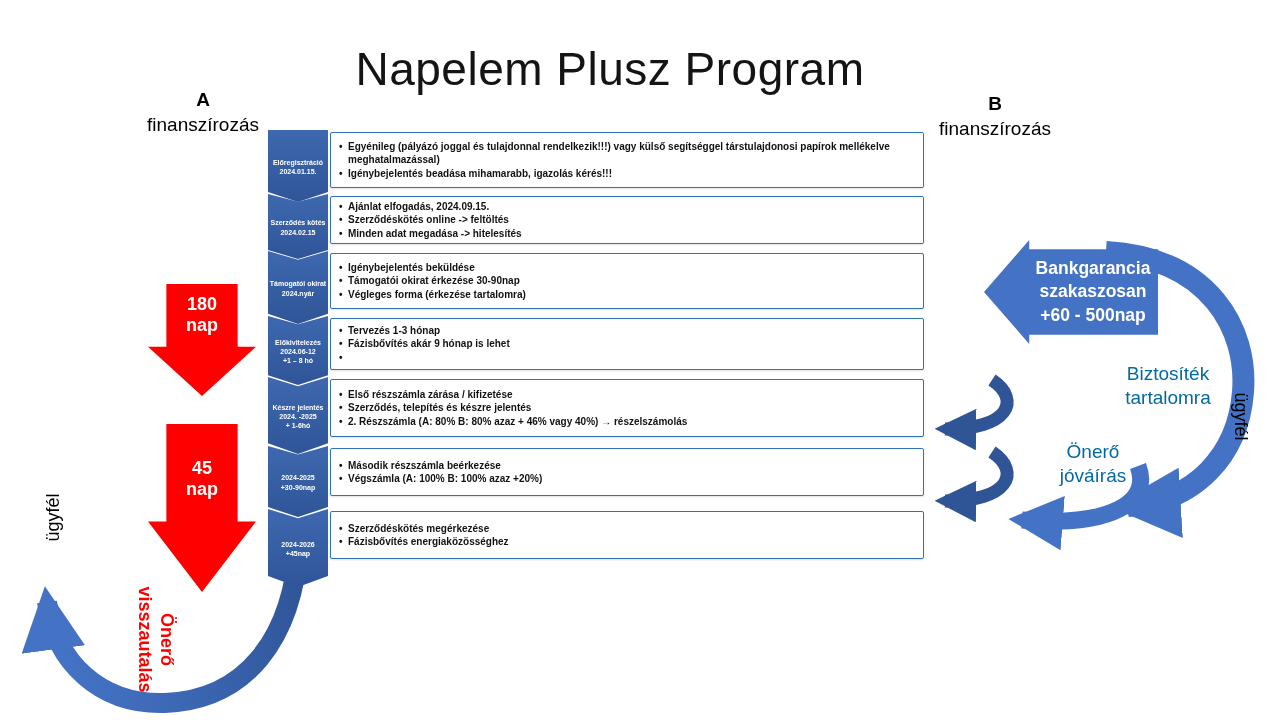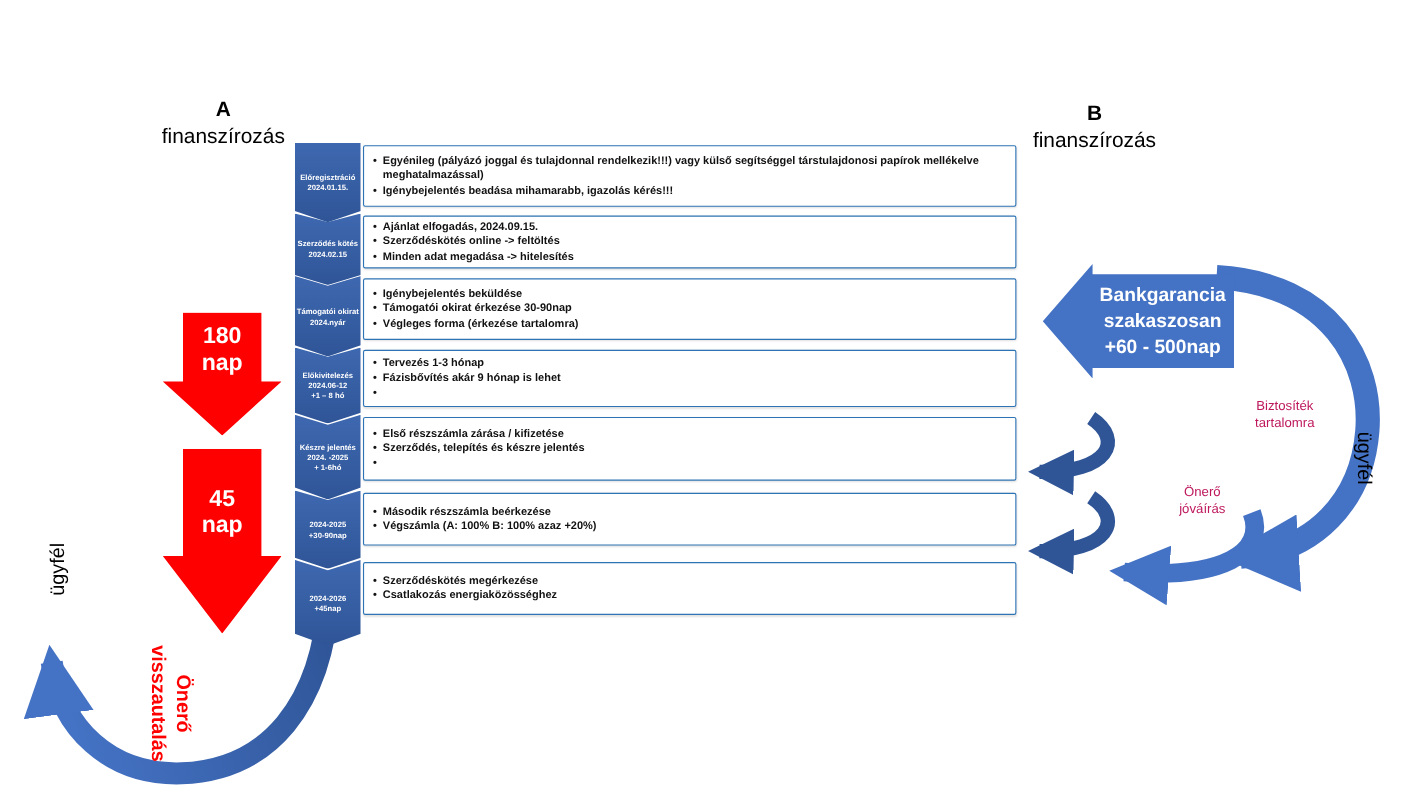"Napelem Plusz Program" div.title { html: none -> <div>Napelem Plusz Program</div> }
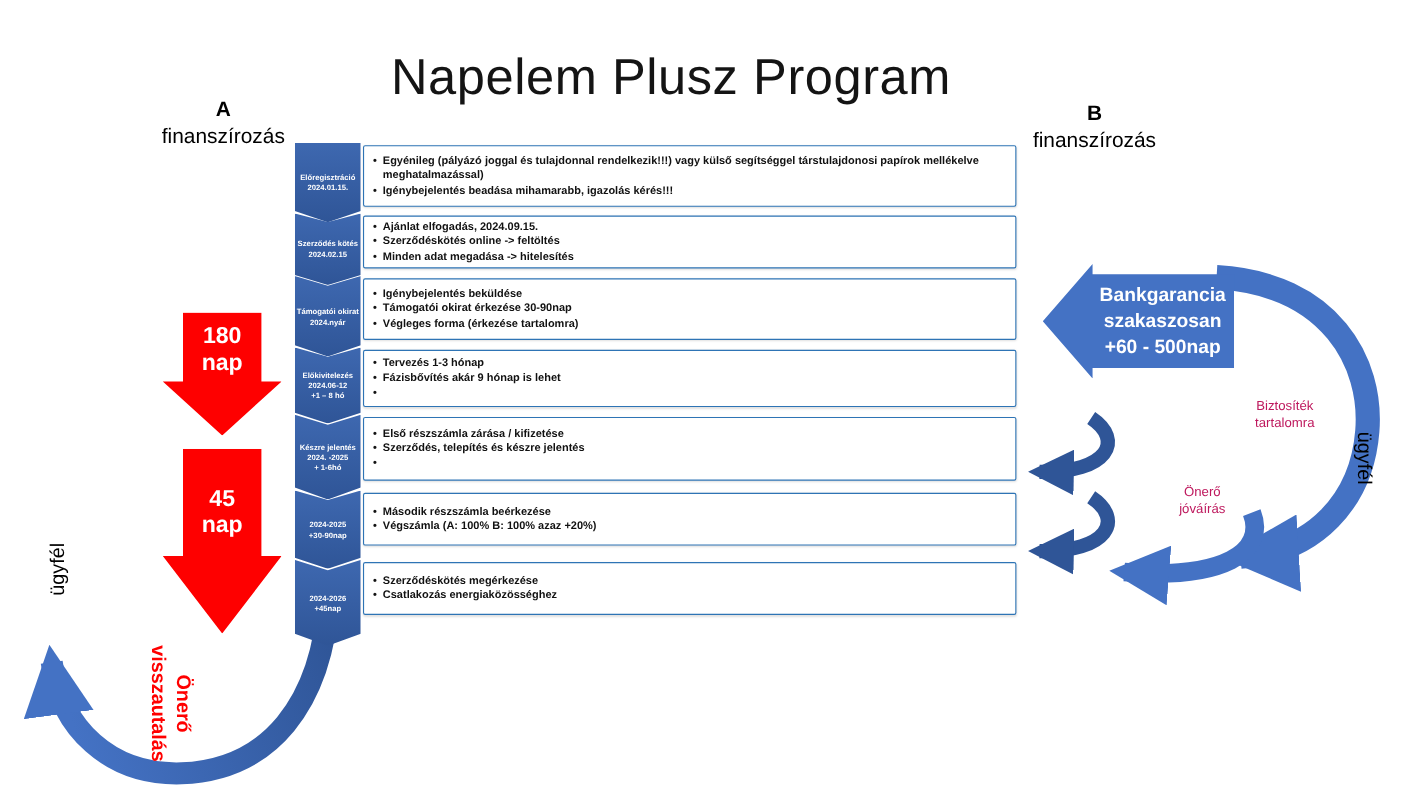"Bankgarancia" #bankArrow { left: 948px -> 984px }
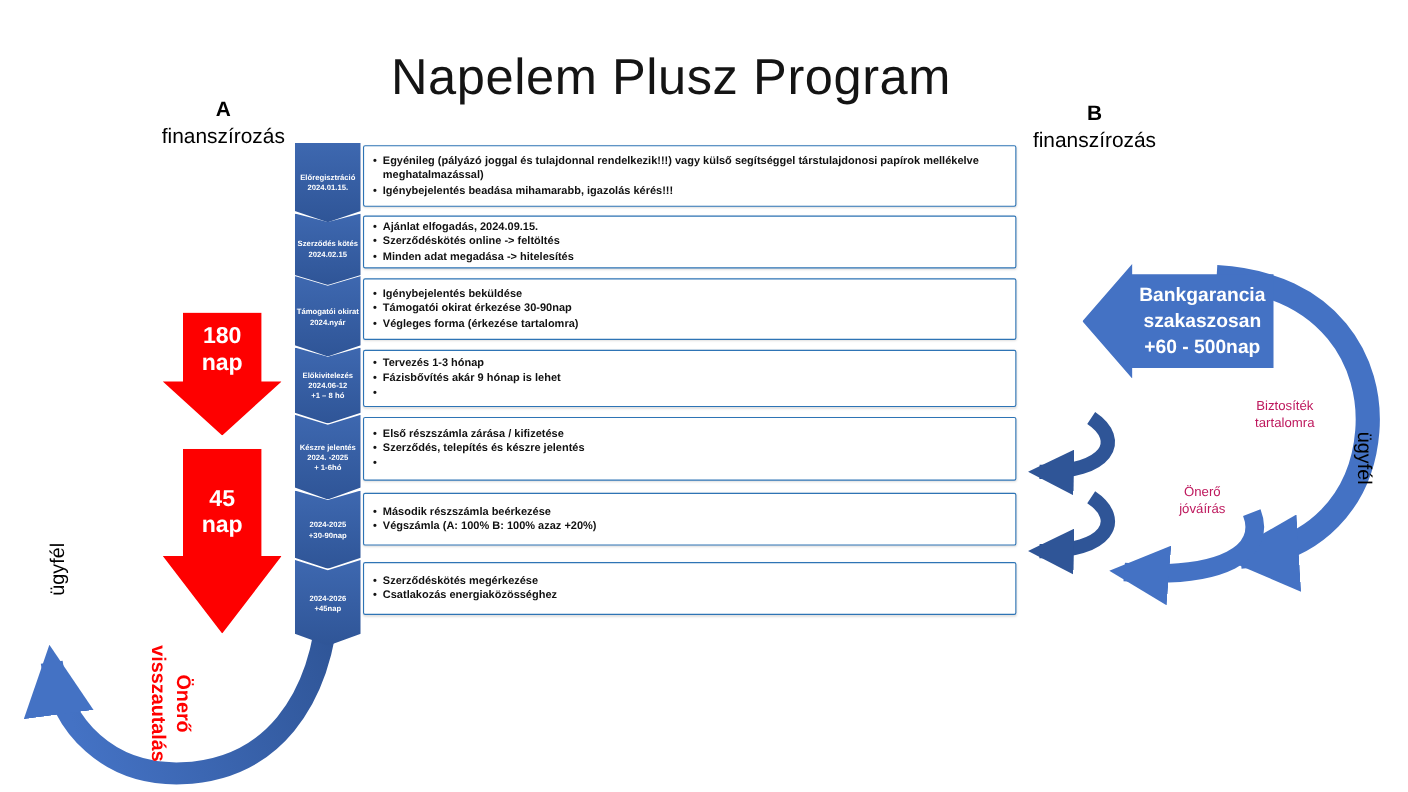"180" .red-arrow { font-size: 21px -> 18px }
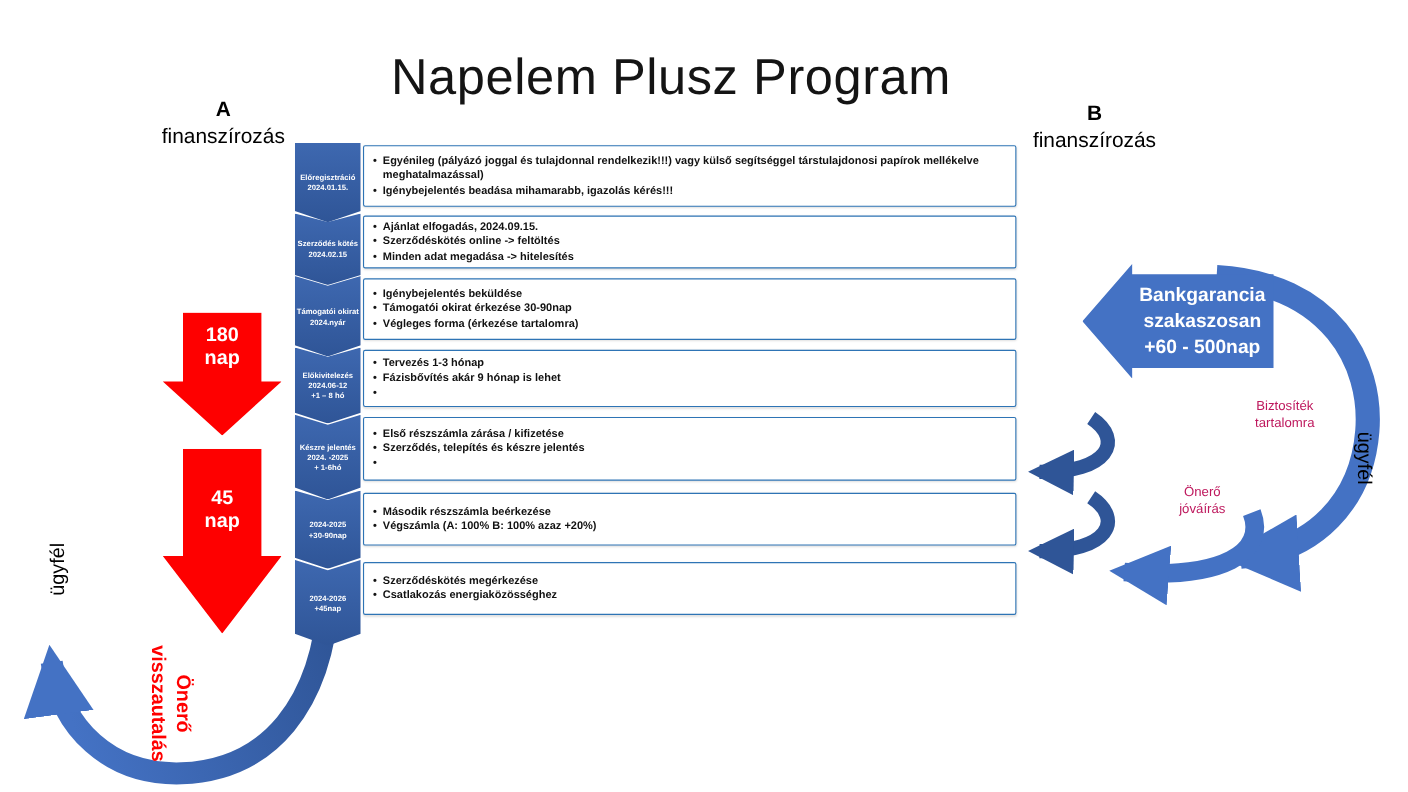"Biztosíték" .note { color: #be185d -> #0369a1; font-size: 12px -> 19px }
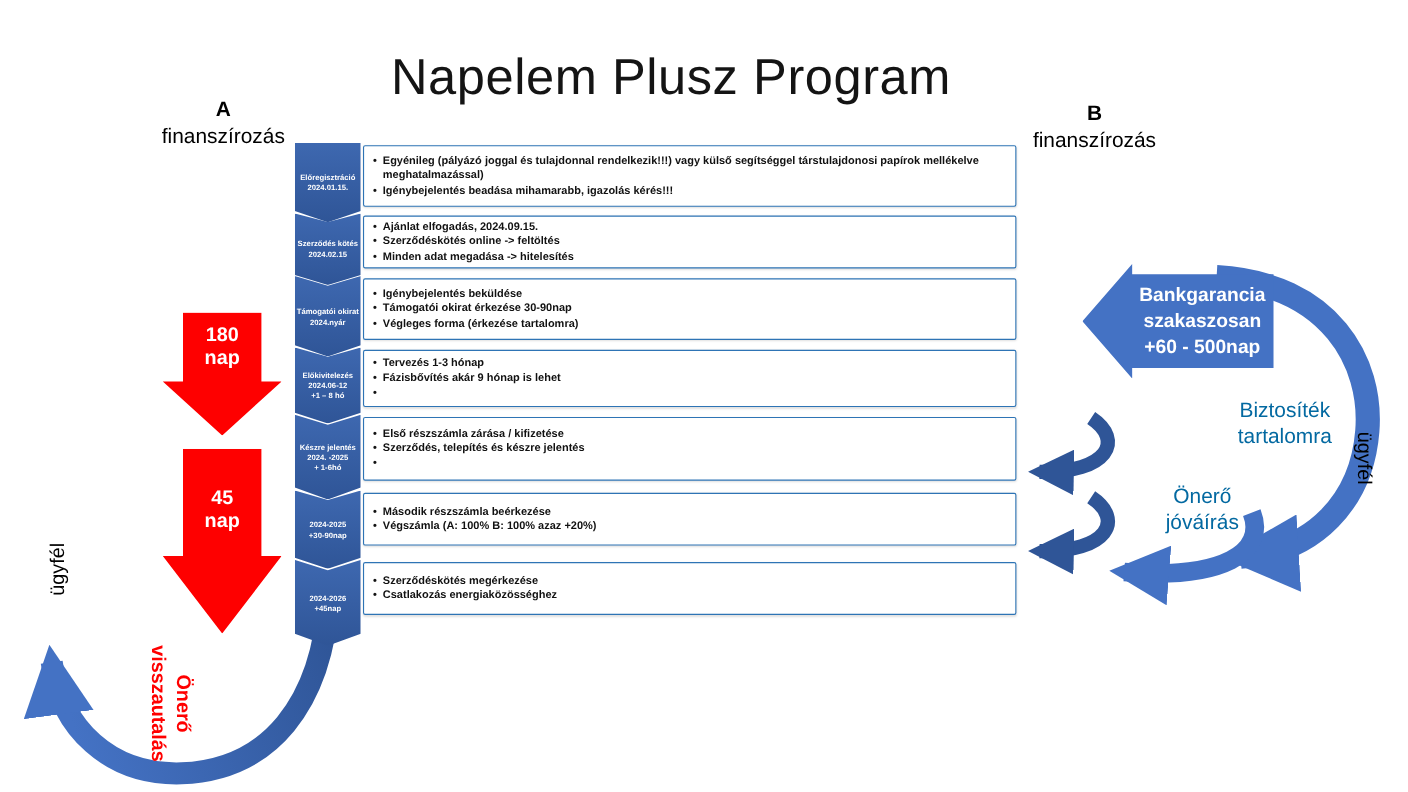"2. Részszámla (A: 80% B:" span.btext { html: none -> <span>2. Részszámla (A: 80% B: 80% azaz + 46% vagy 40%) → részelszámolás</span> }
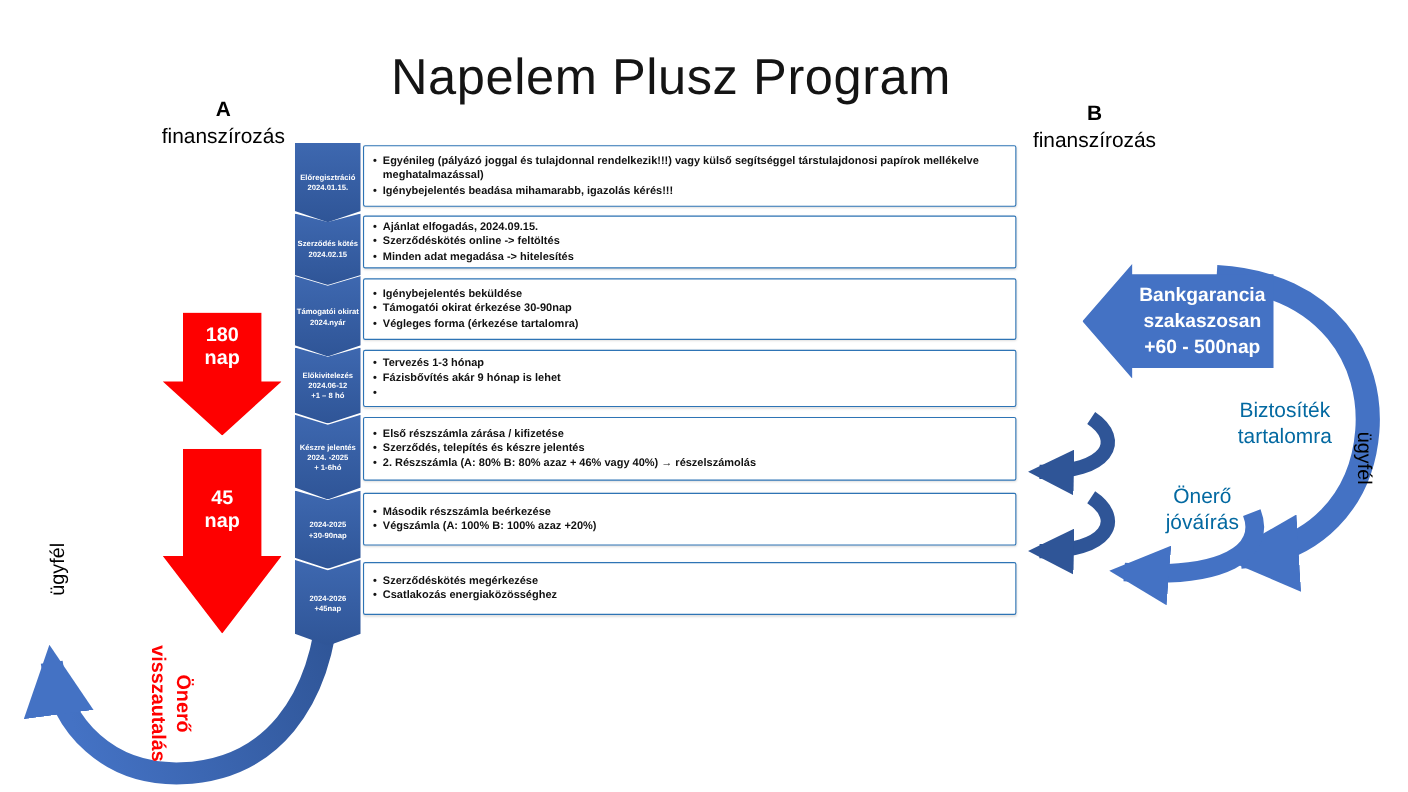"45" #arrow45 { top: 408px -> 424px }
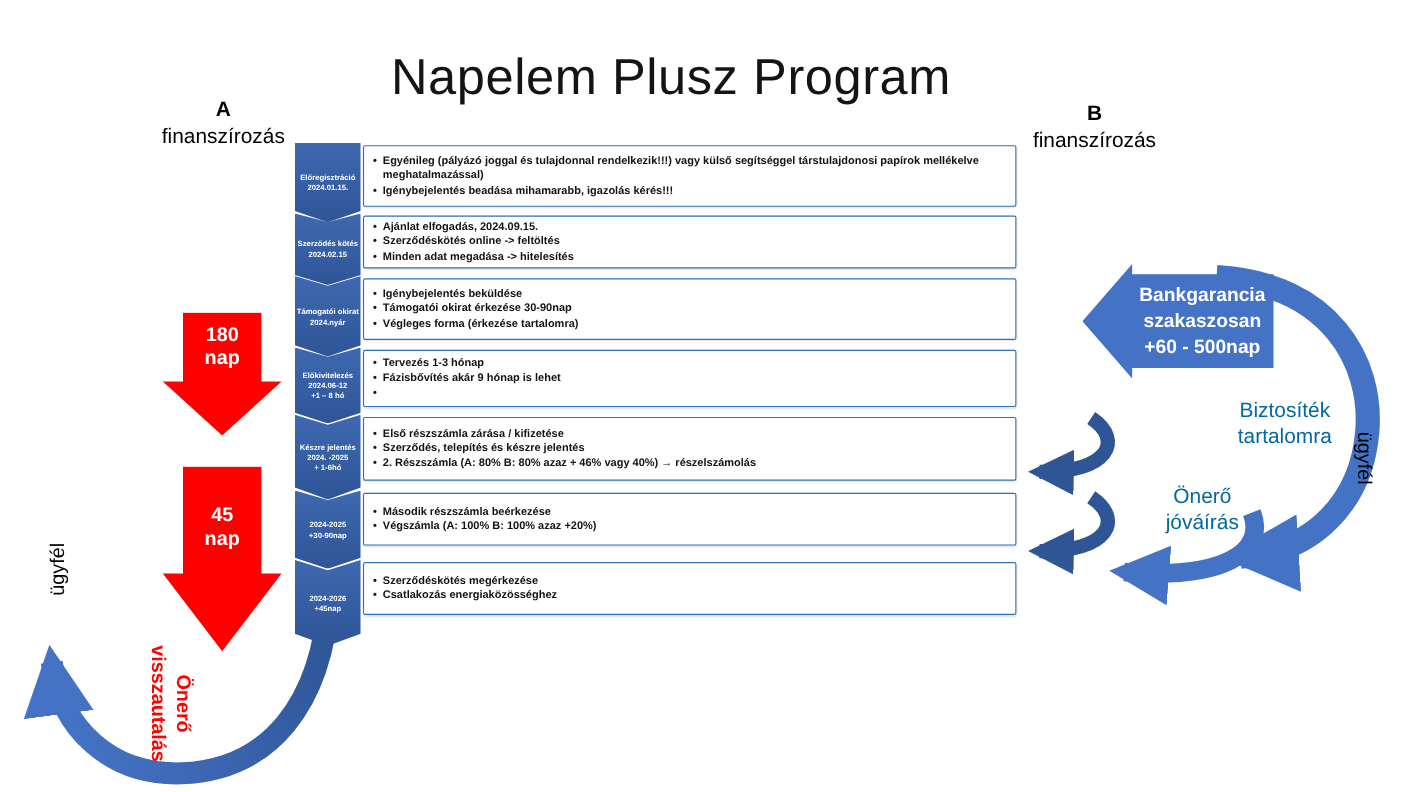"Csatlakozás energiaközösséghez" span.btext { text: Csatlakozás -> Fázisbővítés }
